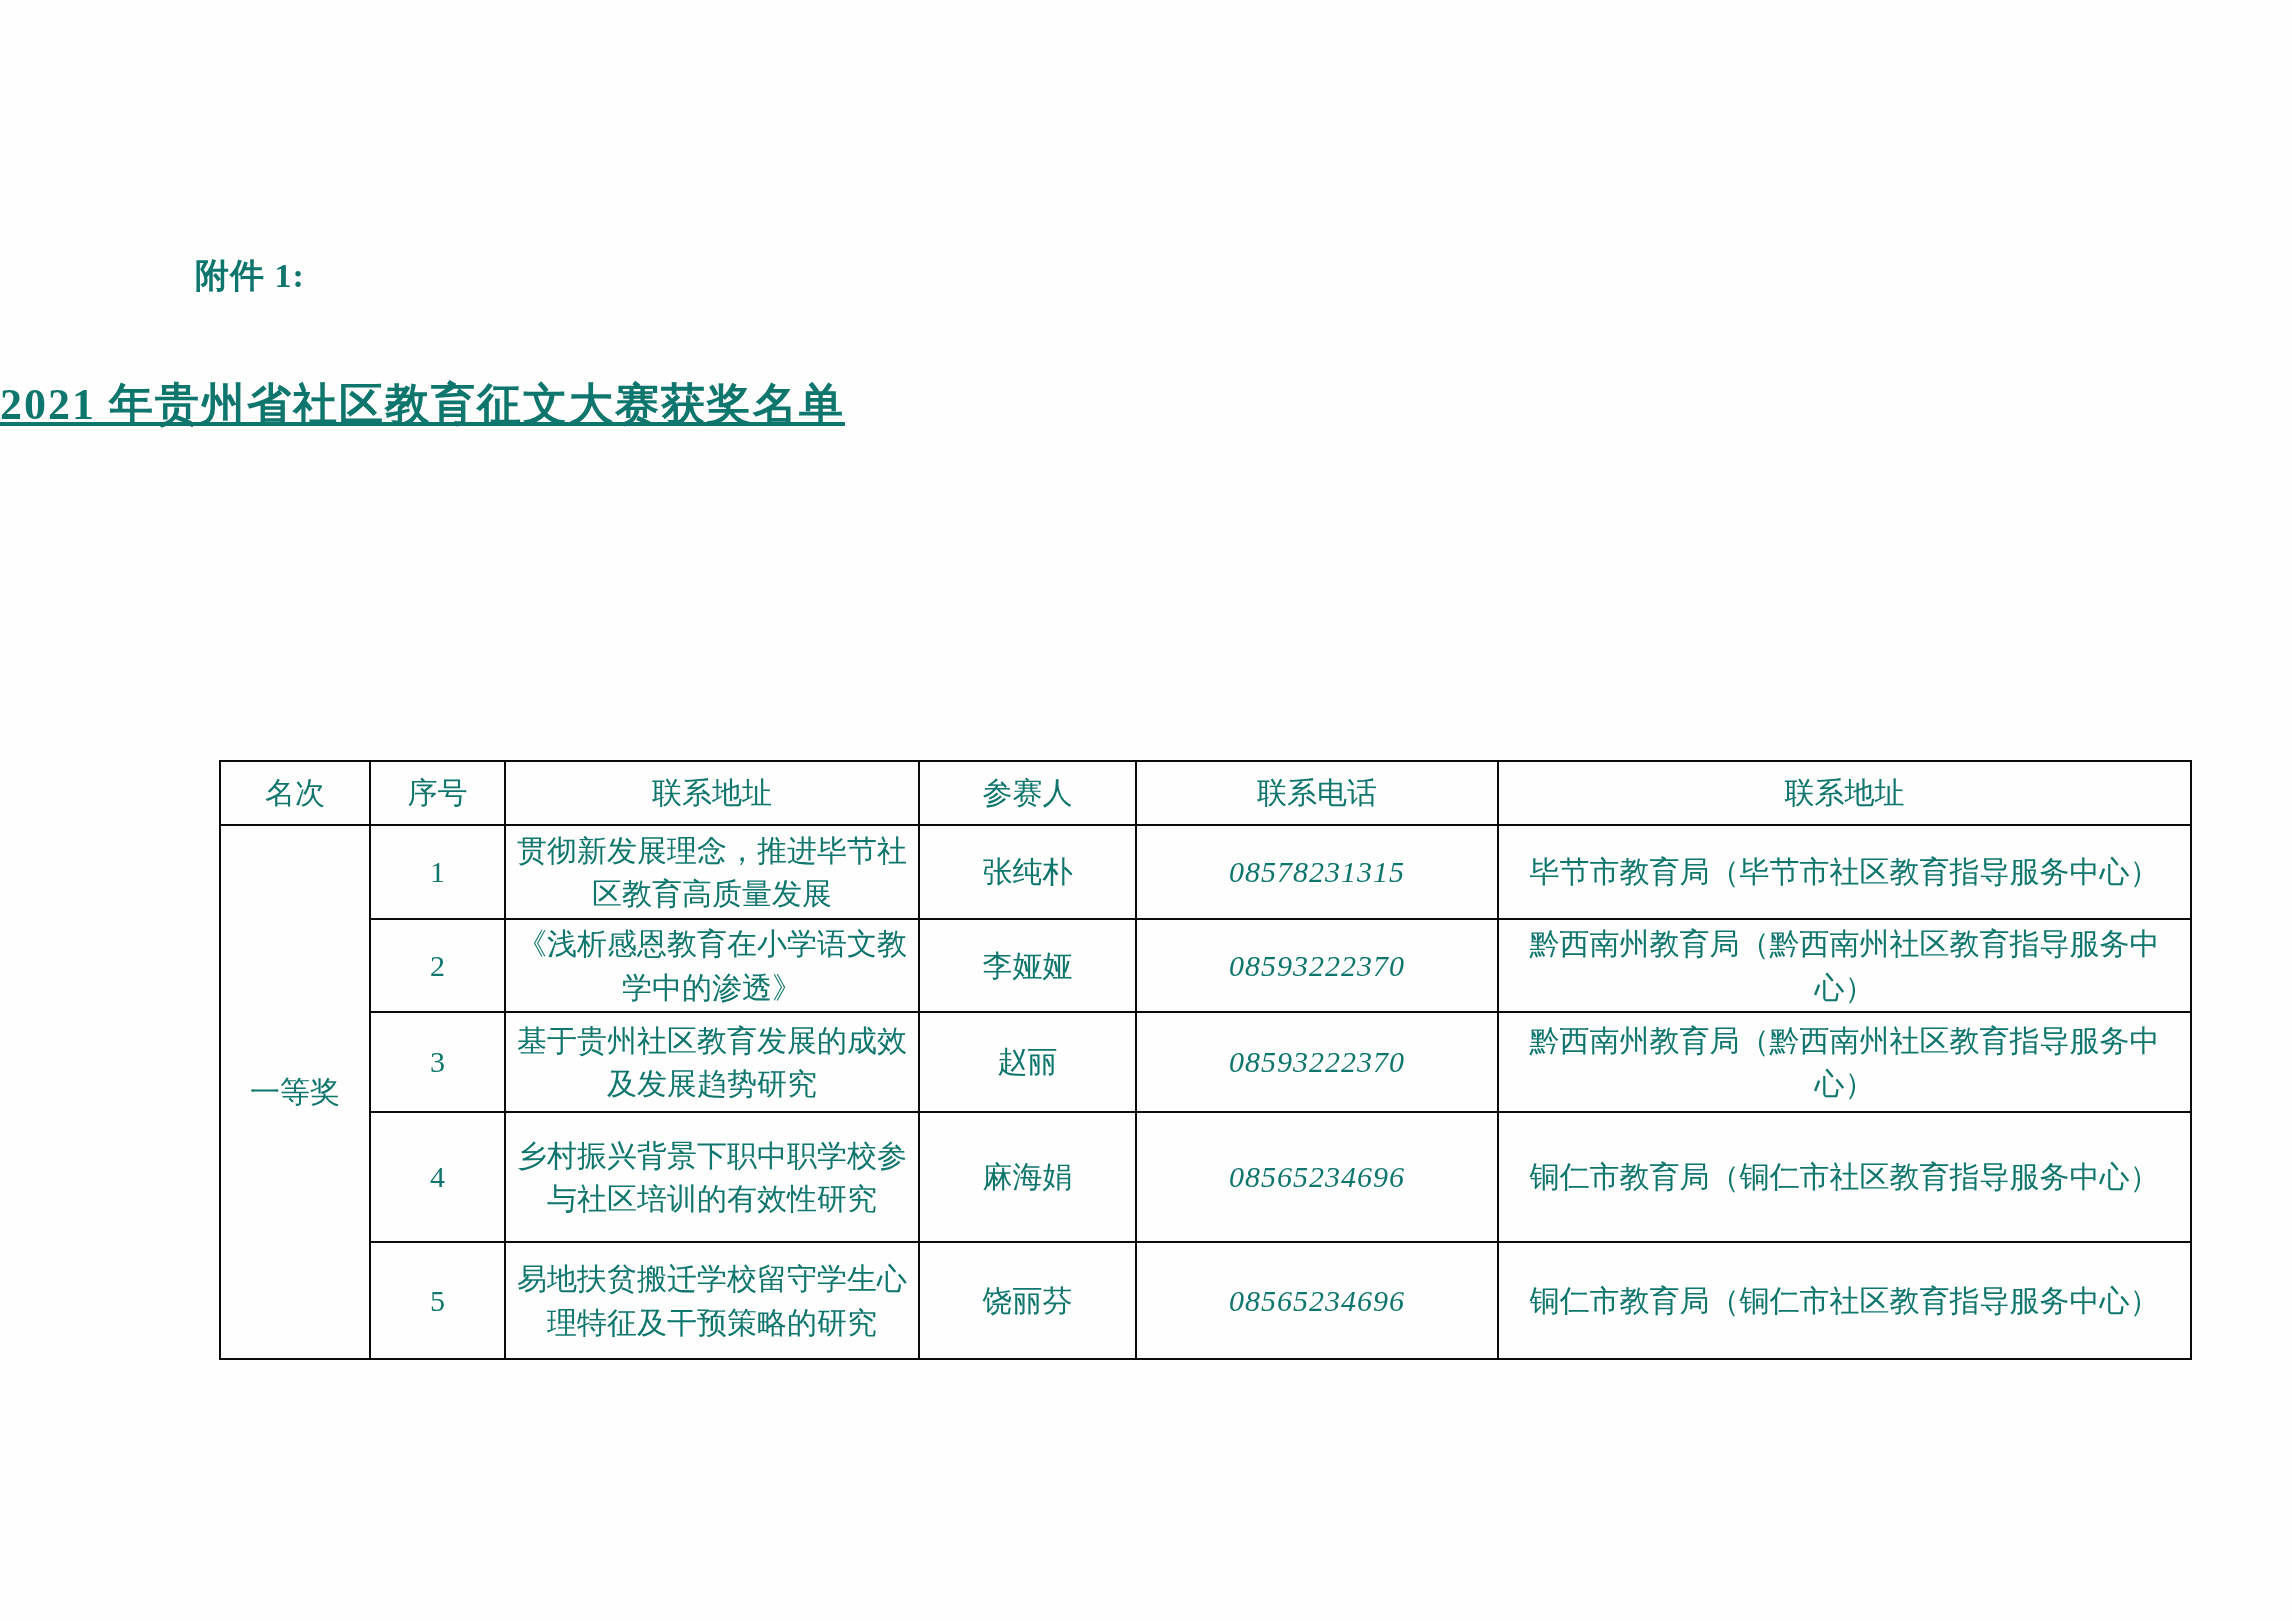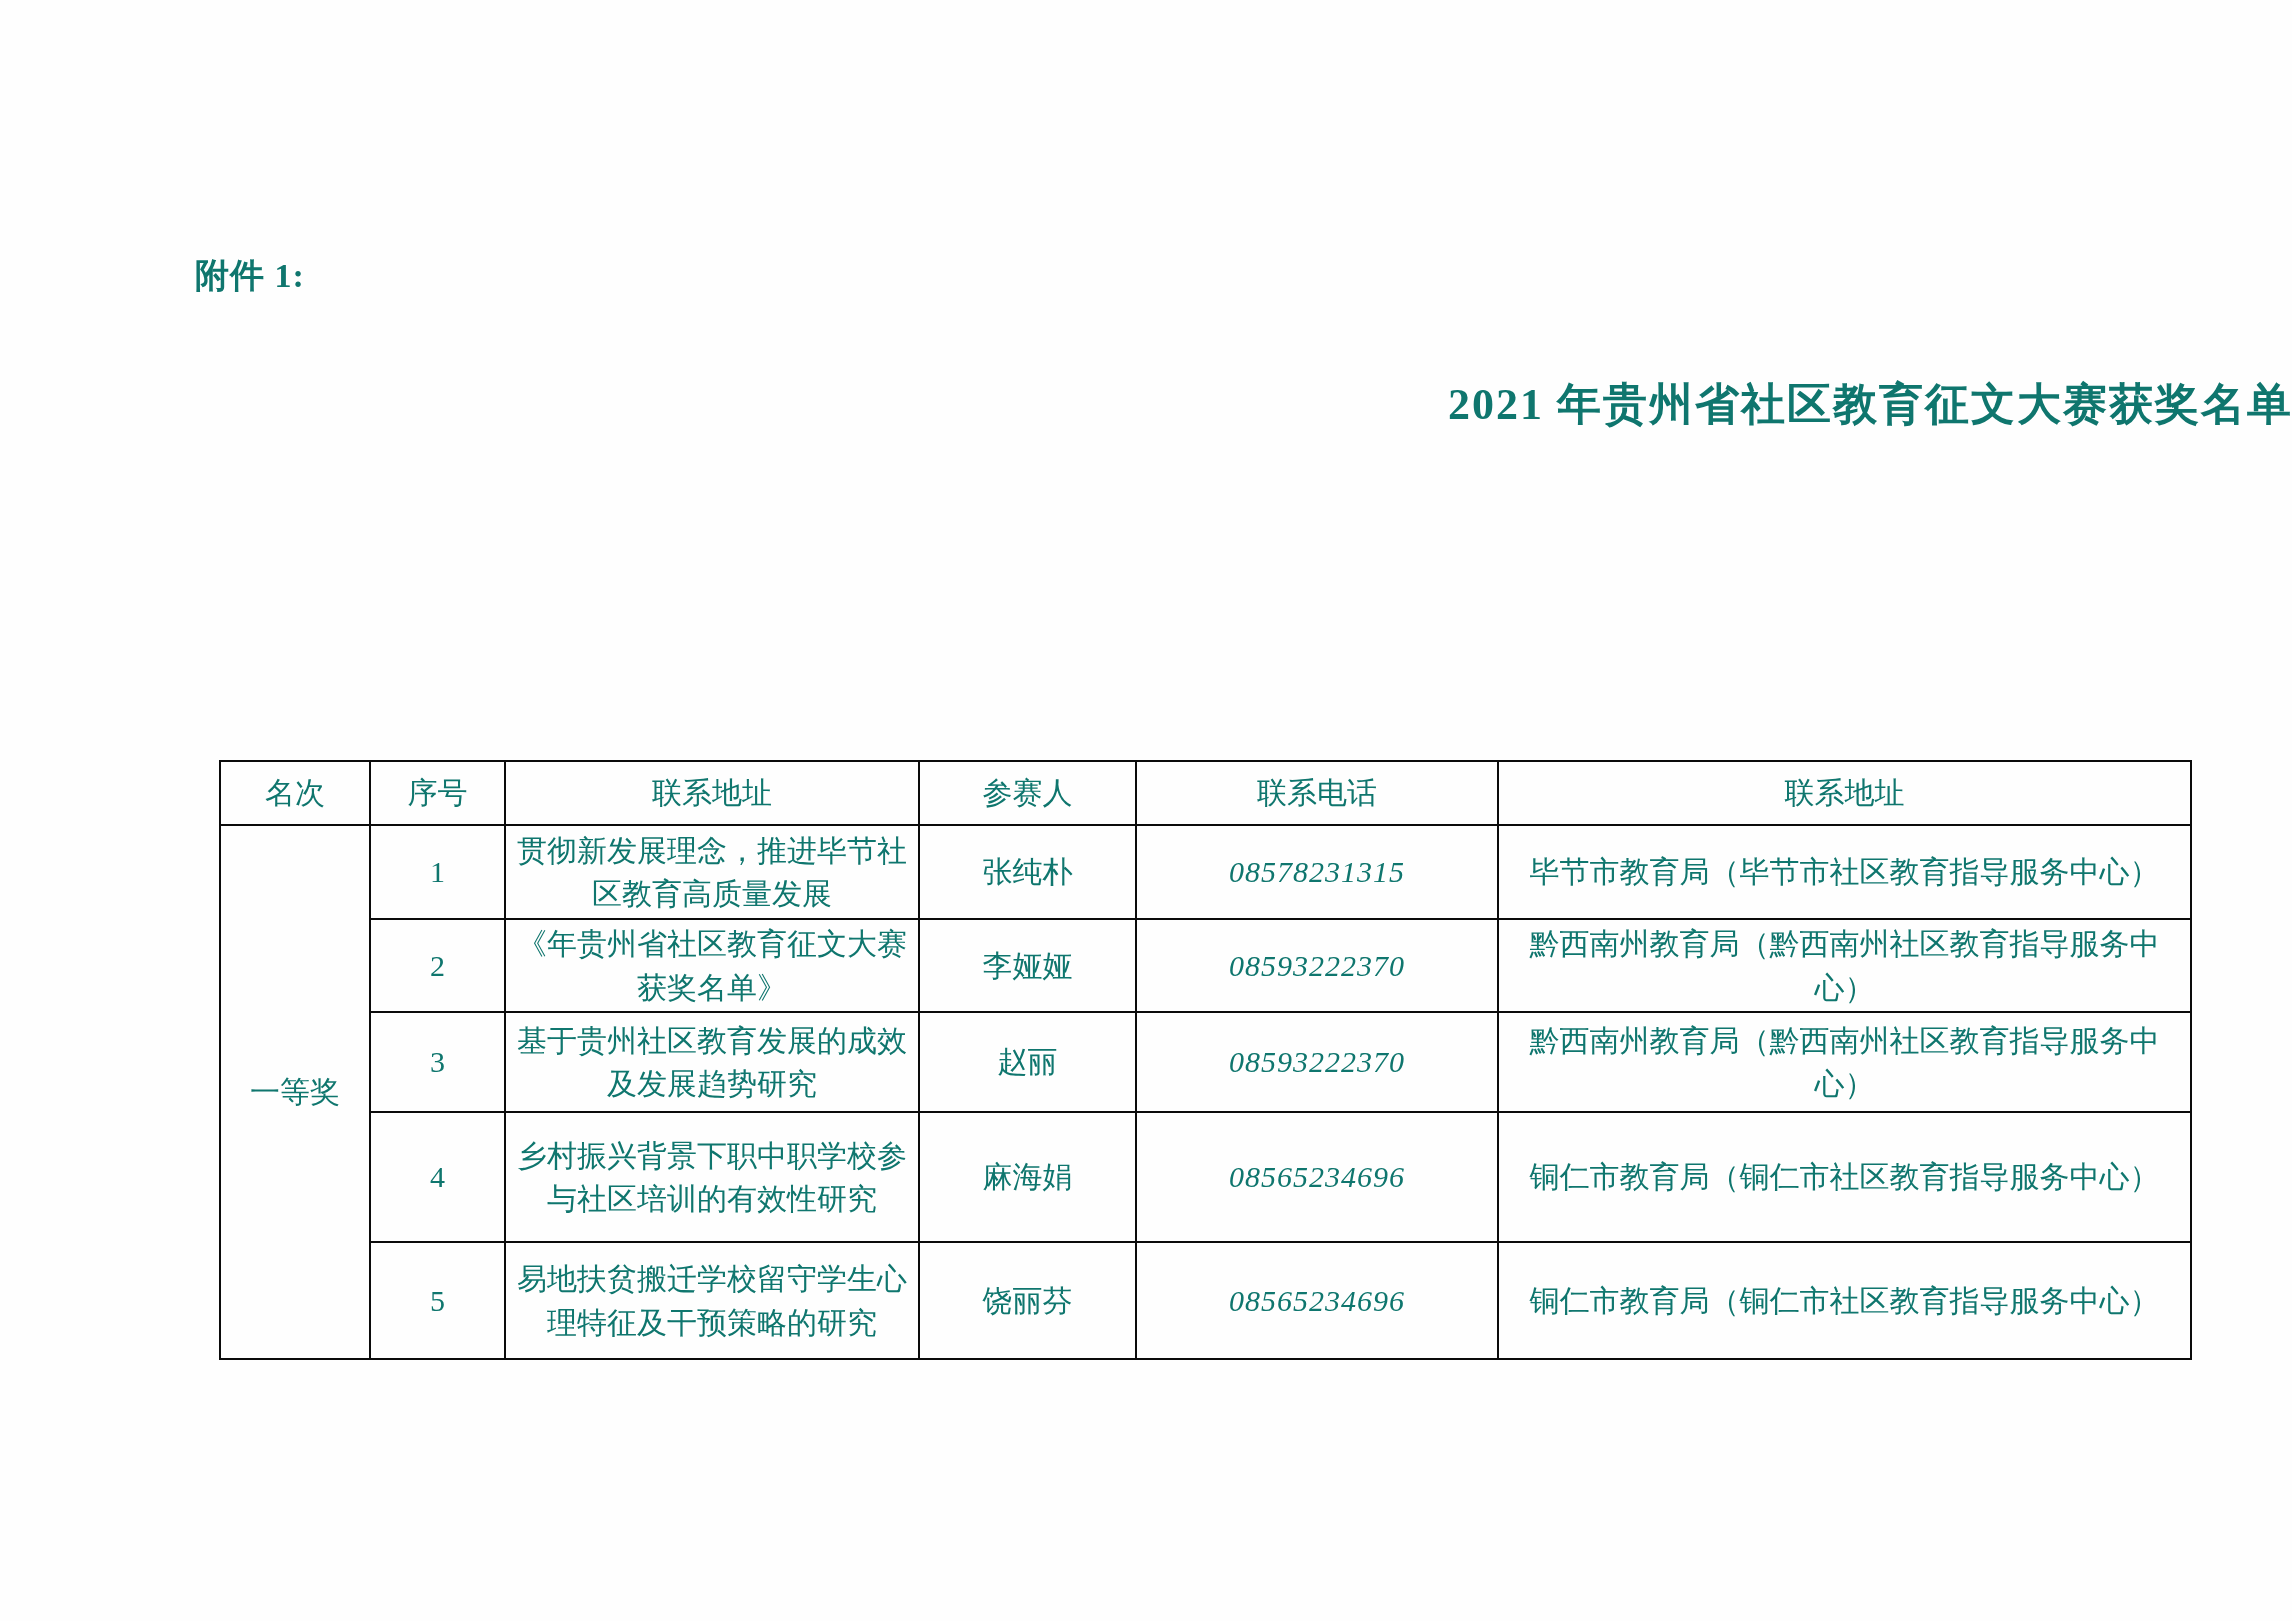"2021 年贵州省社区教育征文大赛获奖名单" .doc-title { text-align: right -> left; text-decoration: none -> underline }
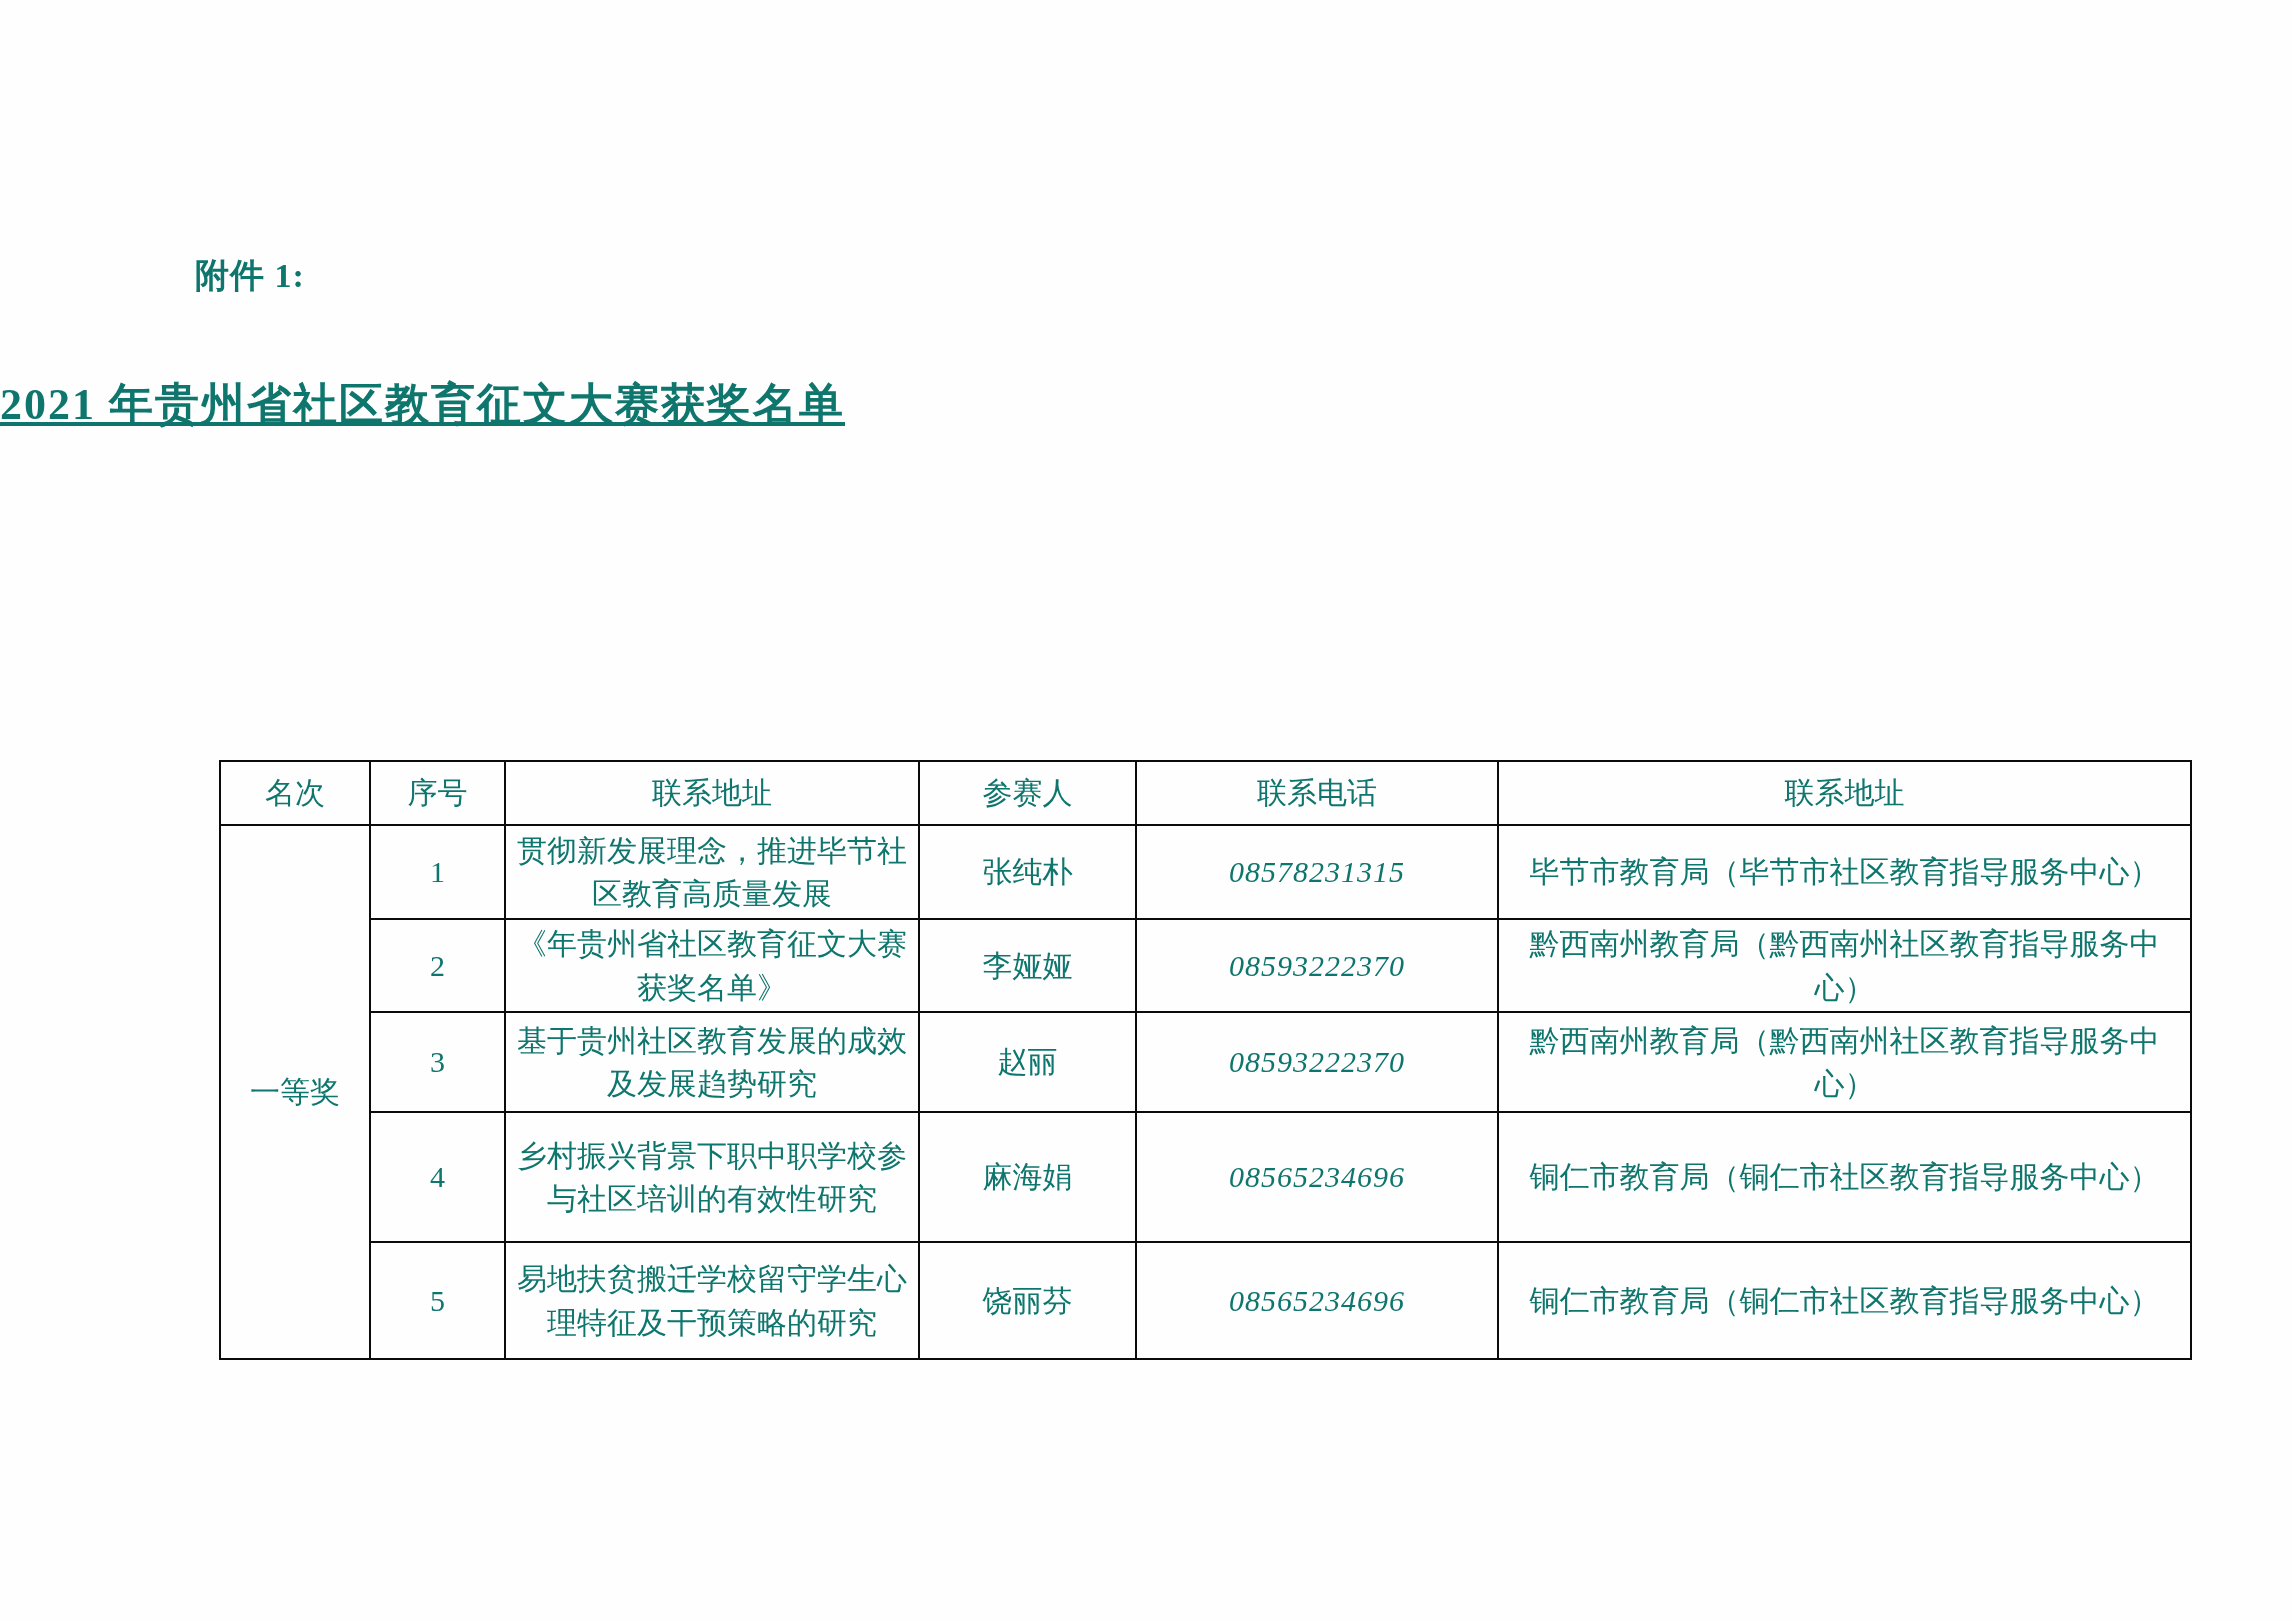"《年贵州省社区教育征文大赛获奖名单》" td.work-title-cell { text: 年贵州省社区教育征文大赛获奖名单 -> 浅析感恩教育在小学语文教学中的渗透 }
